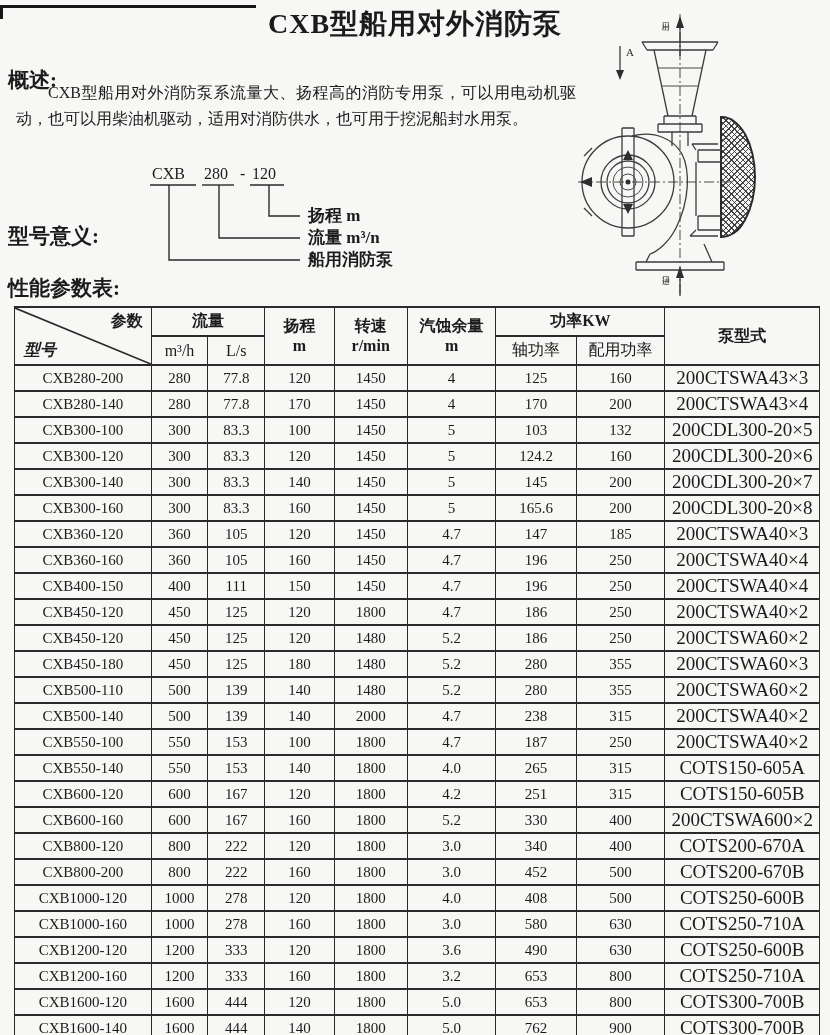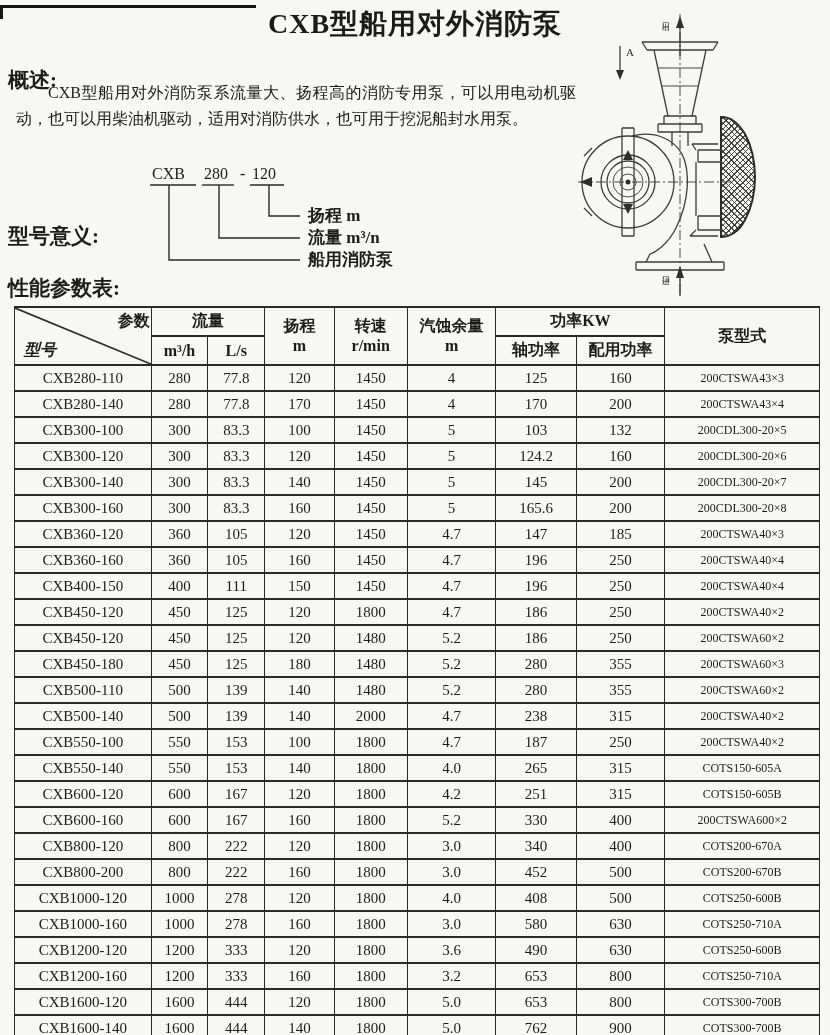"参数" th.corner .c-top { right: 1px -> 8px }
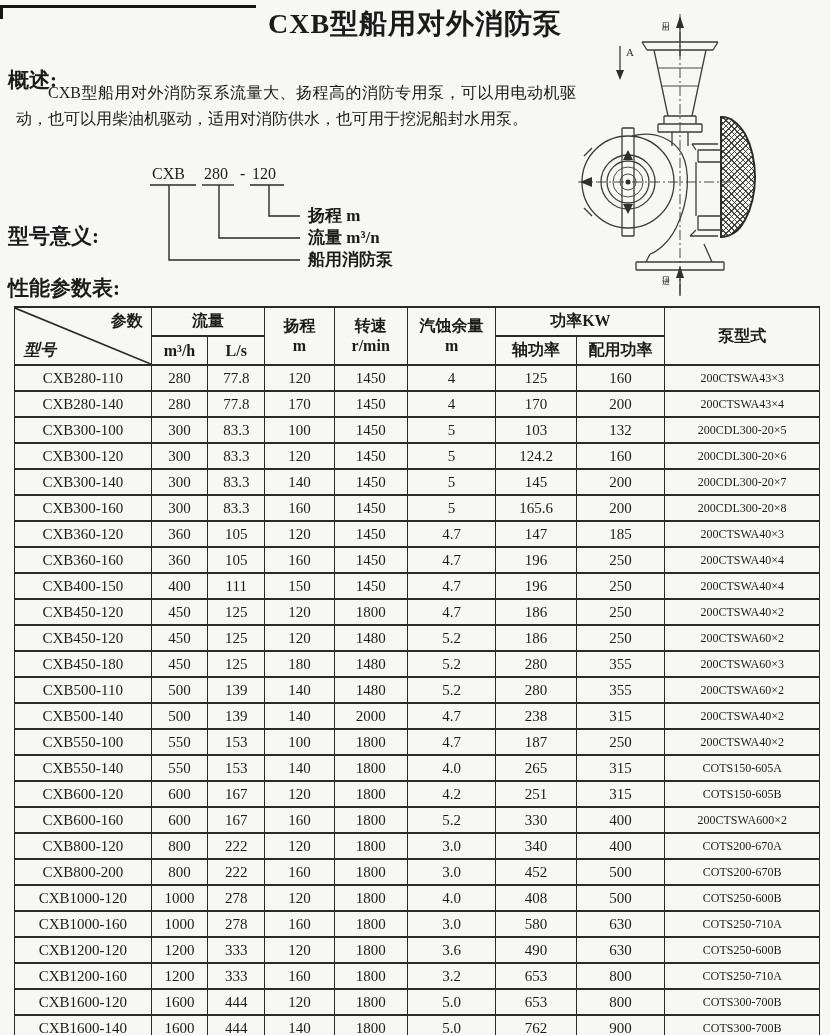"m³/h" table.params thead .unit-row th { font-weight: bold -> normal }
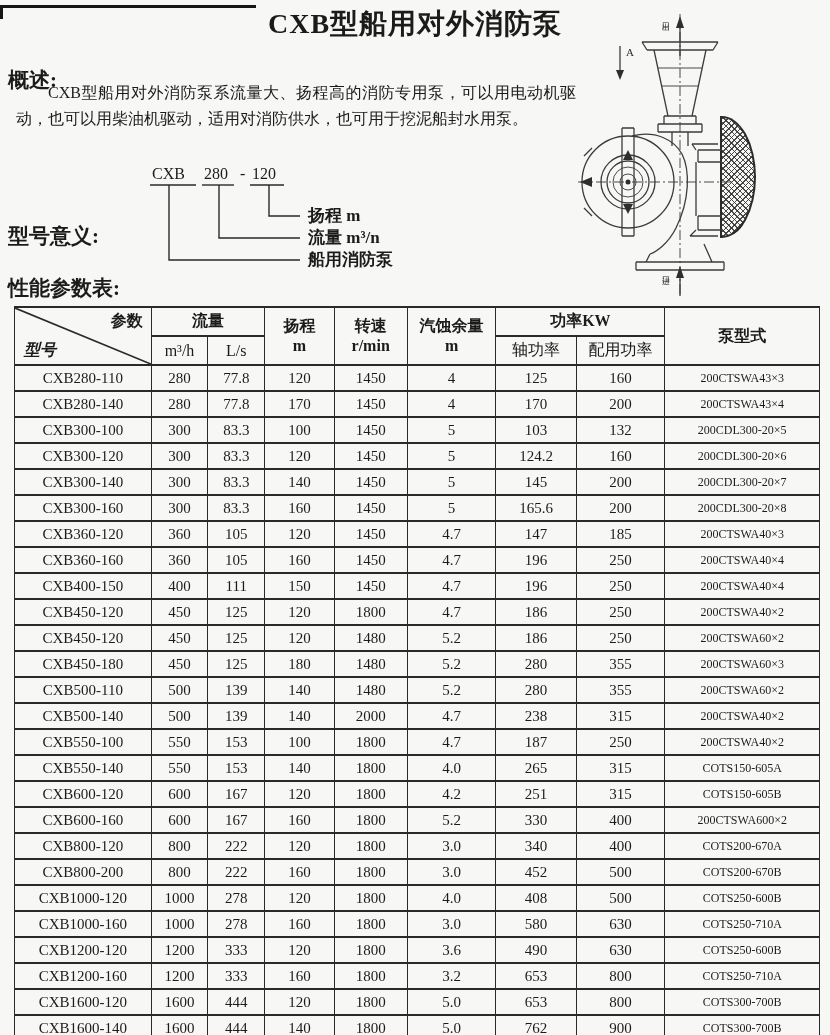"CXB280-110" td.model { text: CXB280-110 -> CXB280-200 }
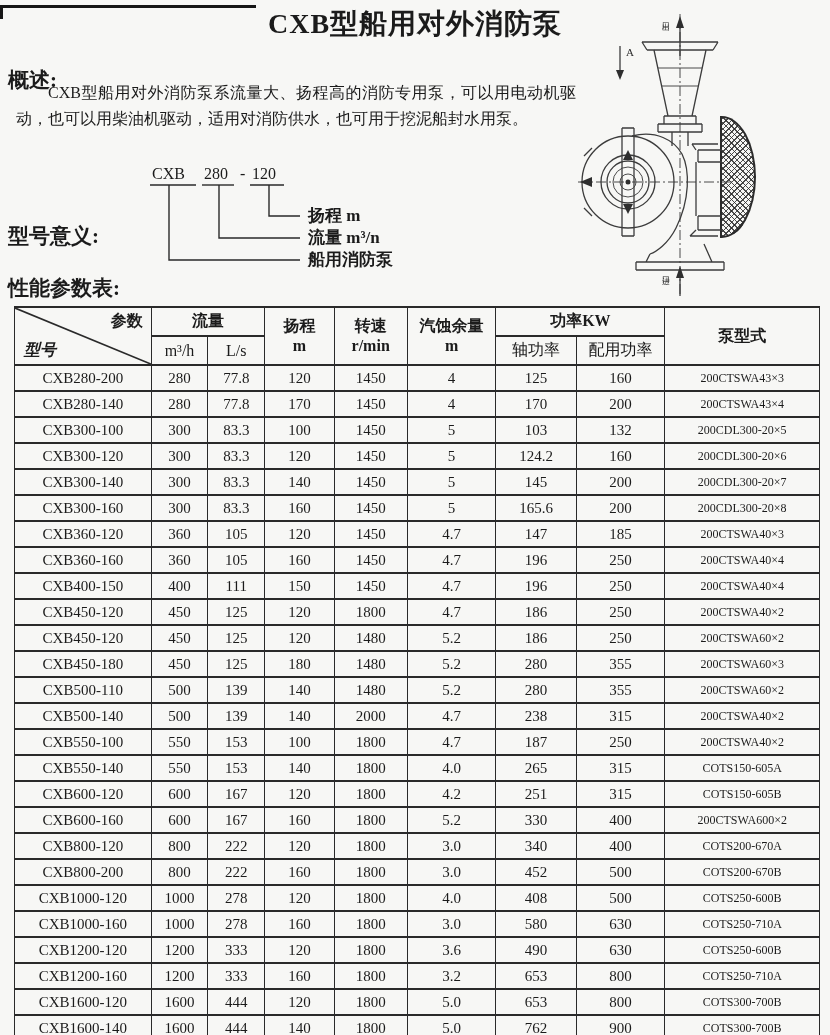"200CTSWA43×3" td.ptype { font-size: 12px -> 19px }
